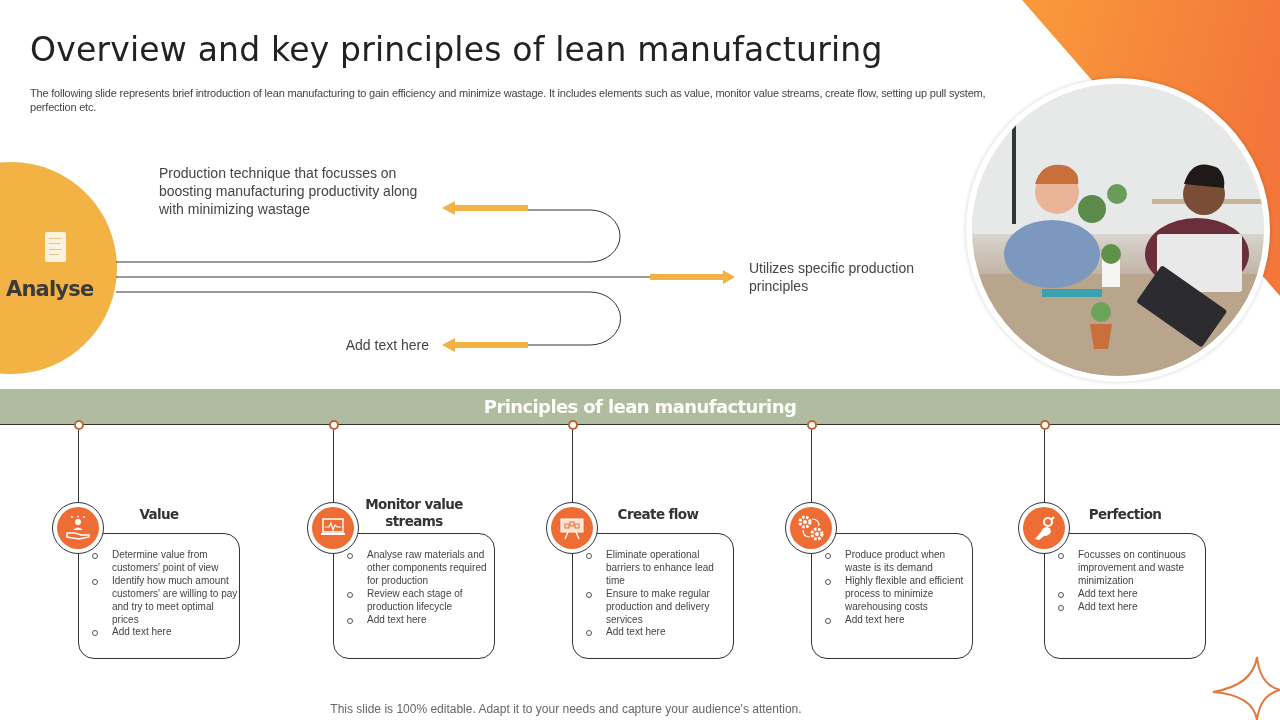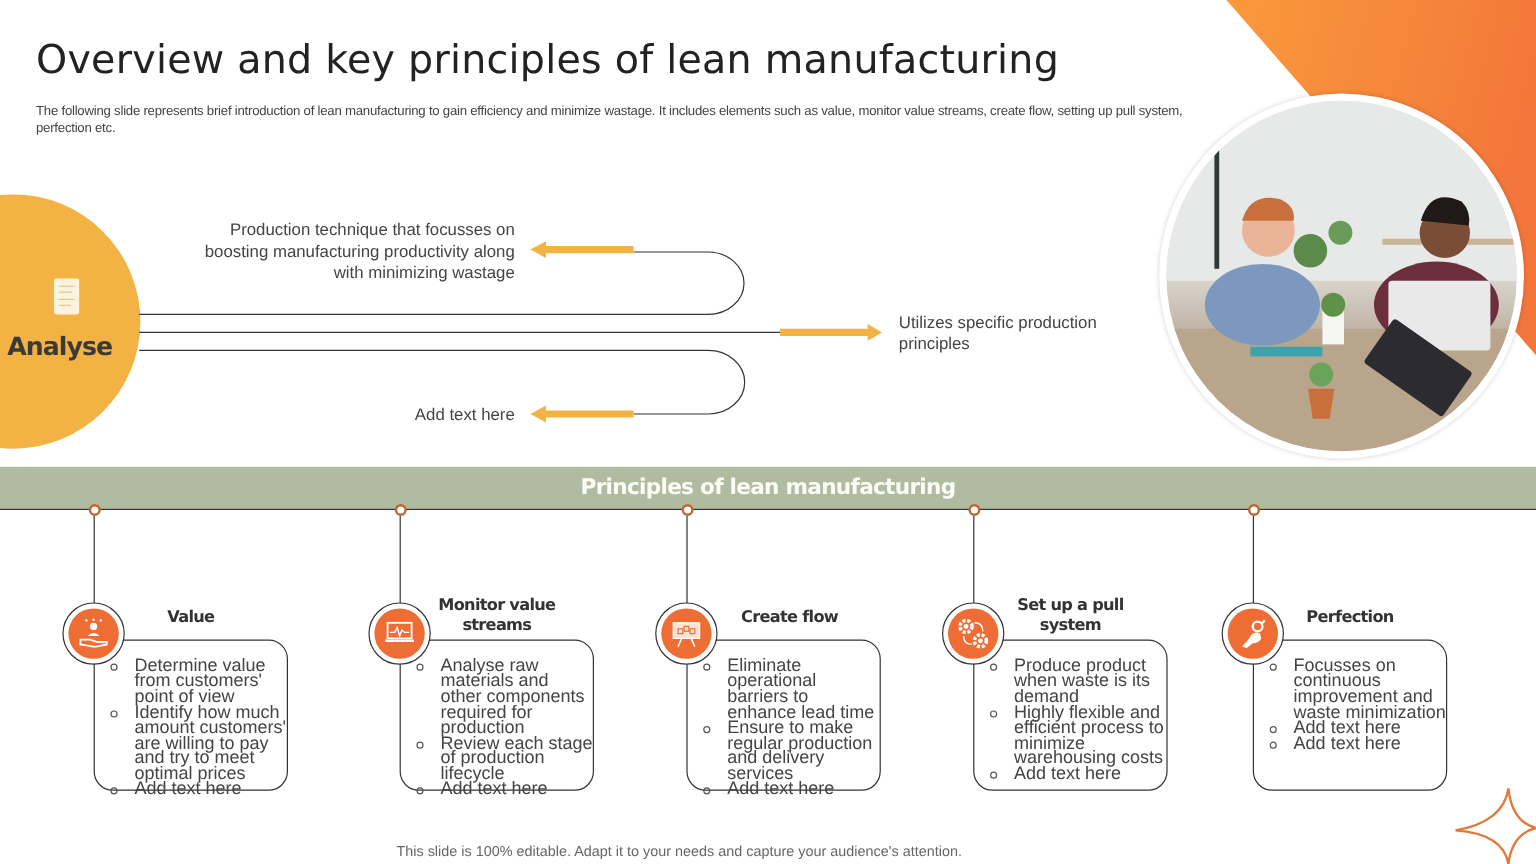"Production technique that focusses on" .ov-text.top { text-align: right -> left; top: 182px -> 164px }
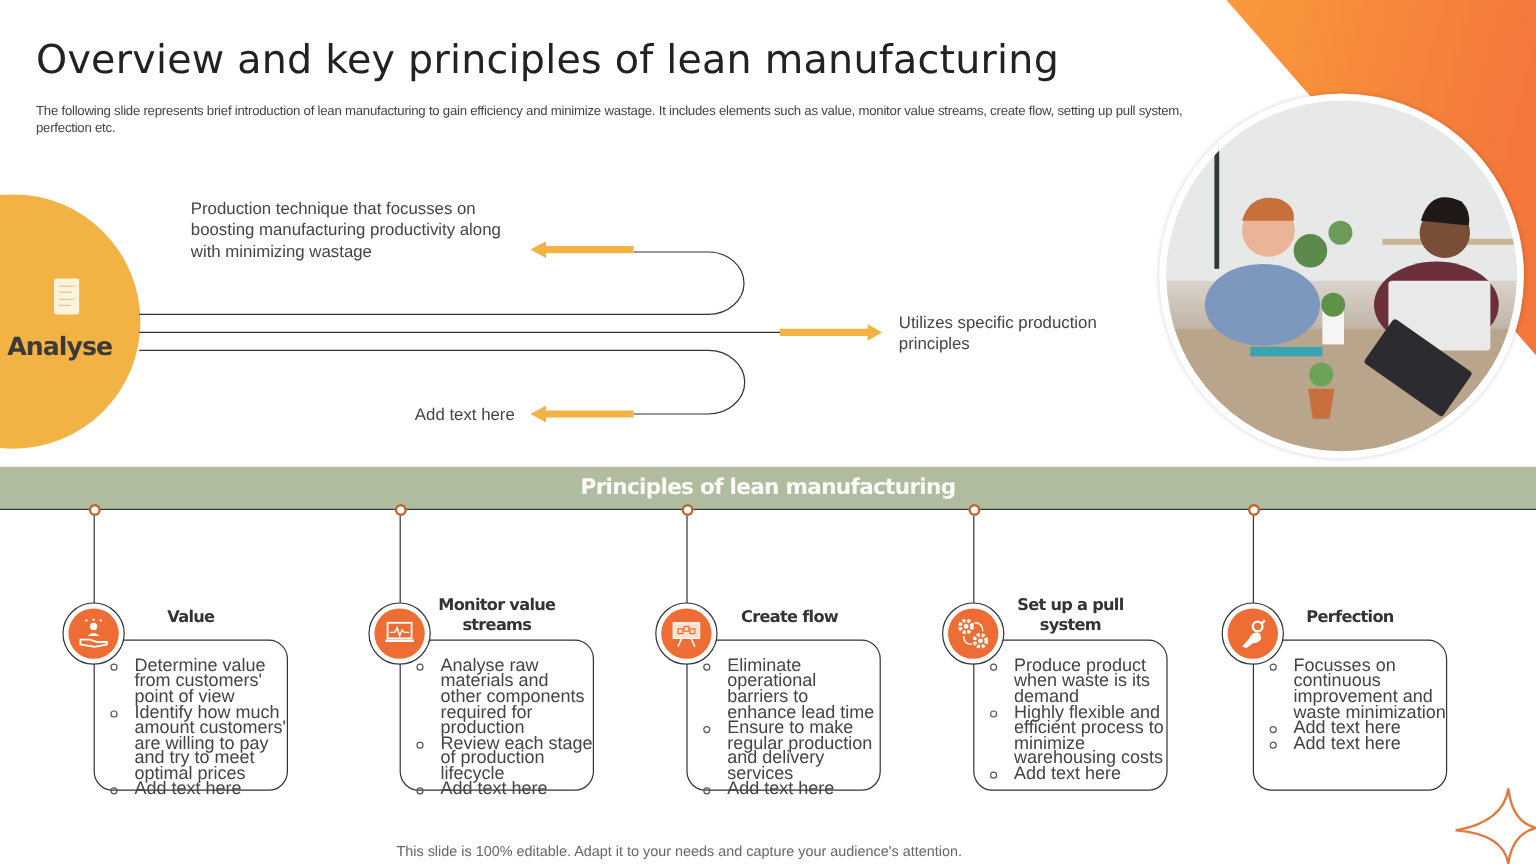"Set up a pull system" div.p-title { html: <div>Set up a pull system</div> -> none }
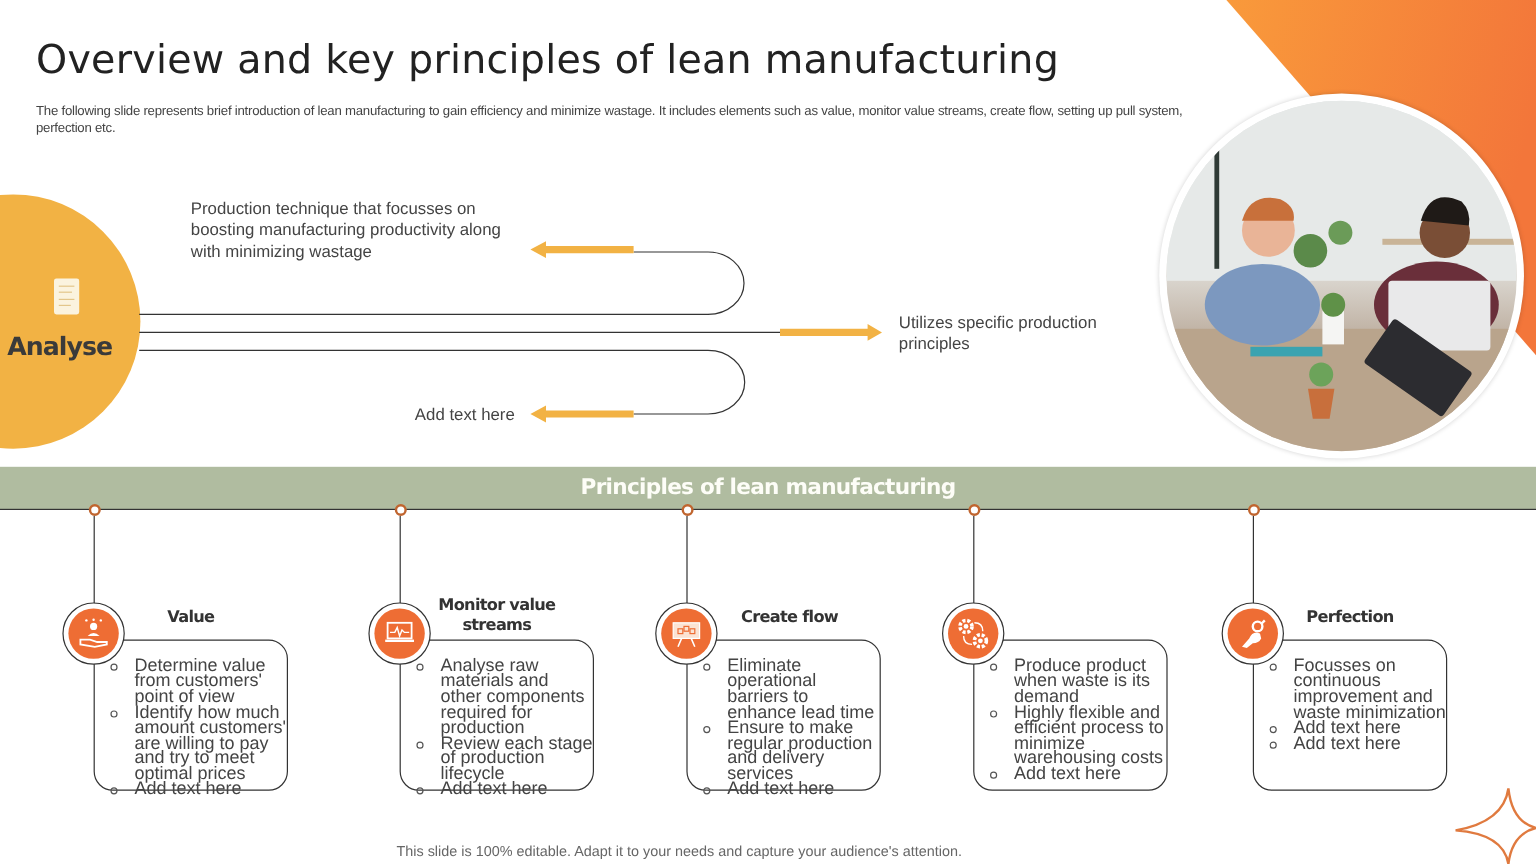"Determine value from customers' point" .p-list { font-size: 15px -> 10px }
